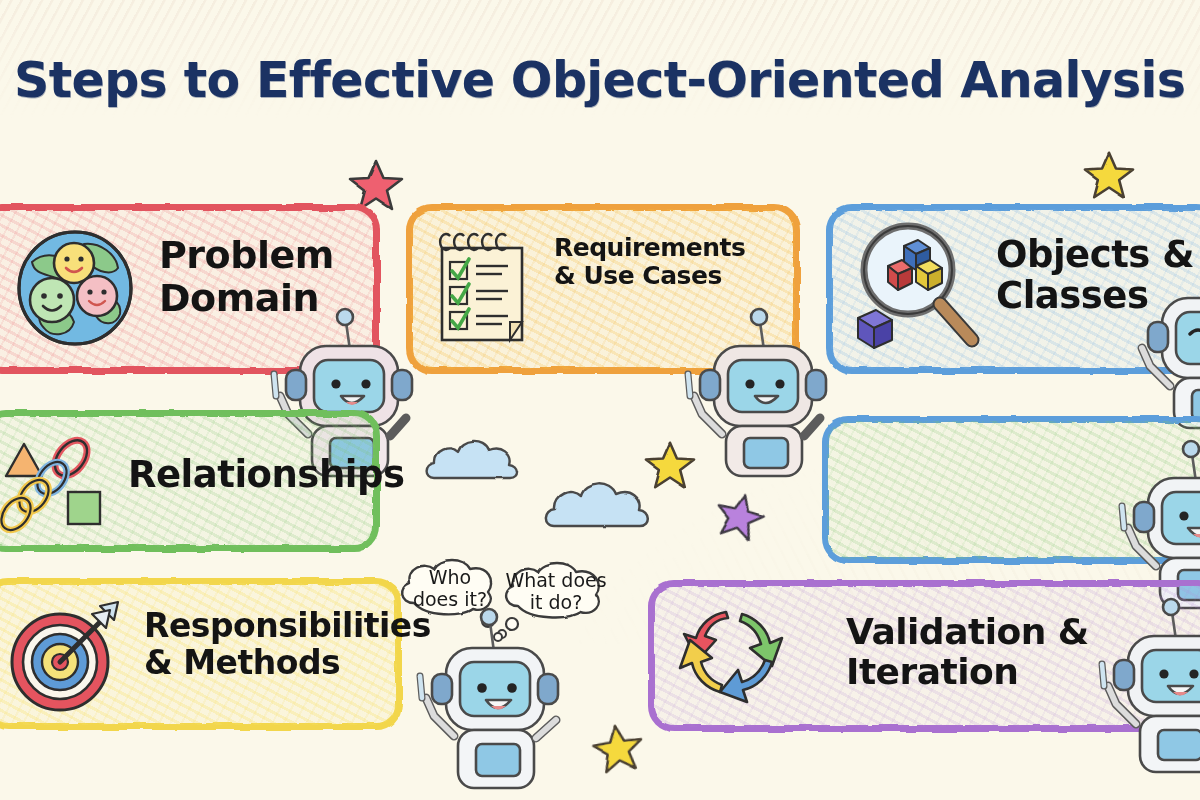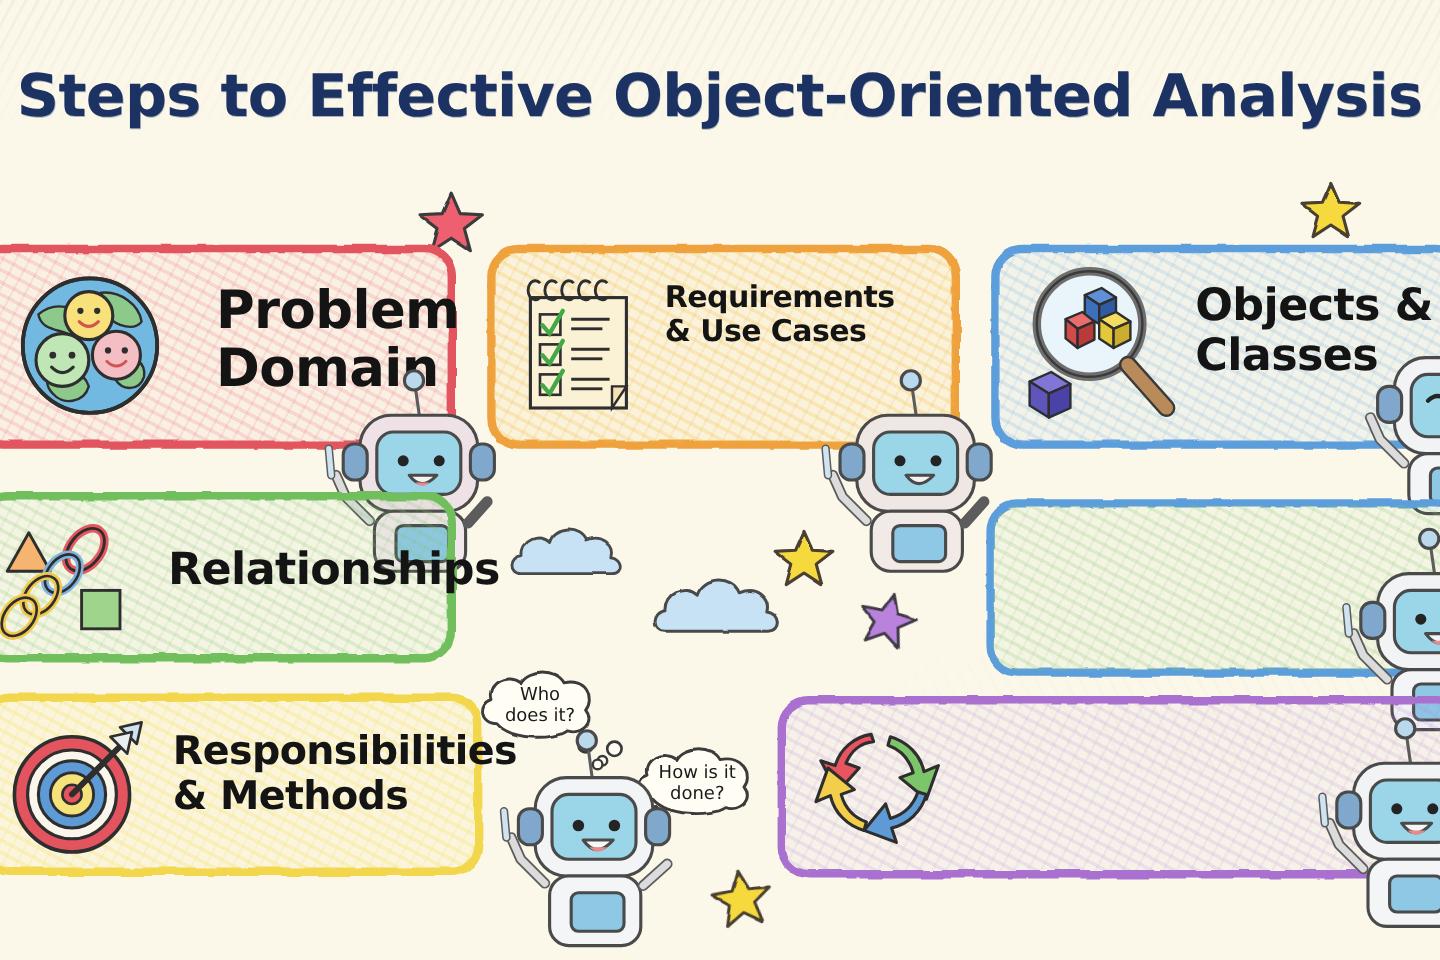"Problem" div.label { font-size: 44px -> 38px; left: 204px -> 183px }
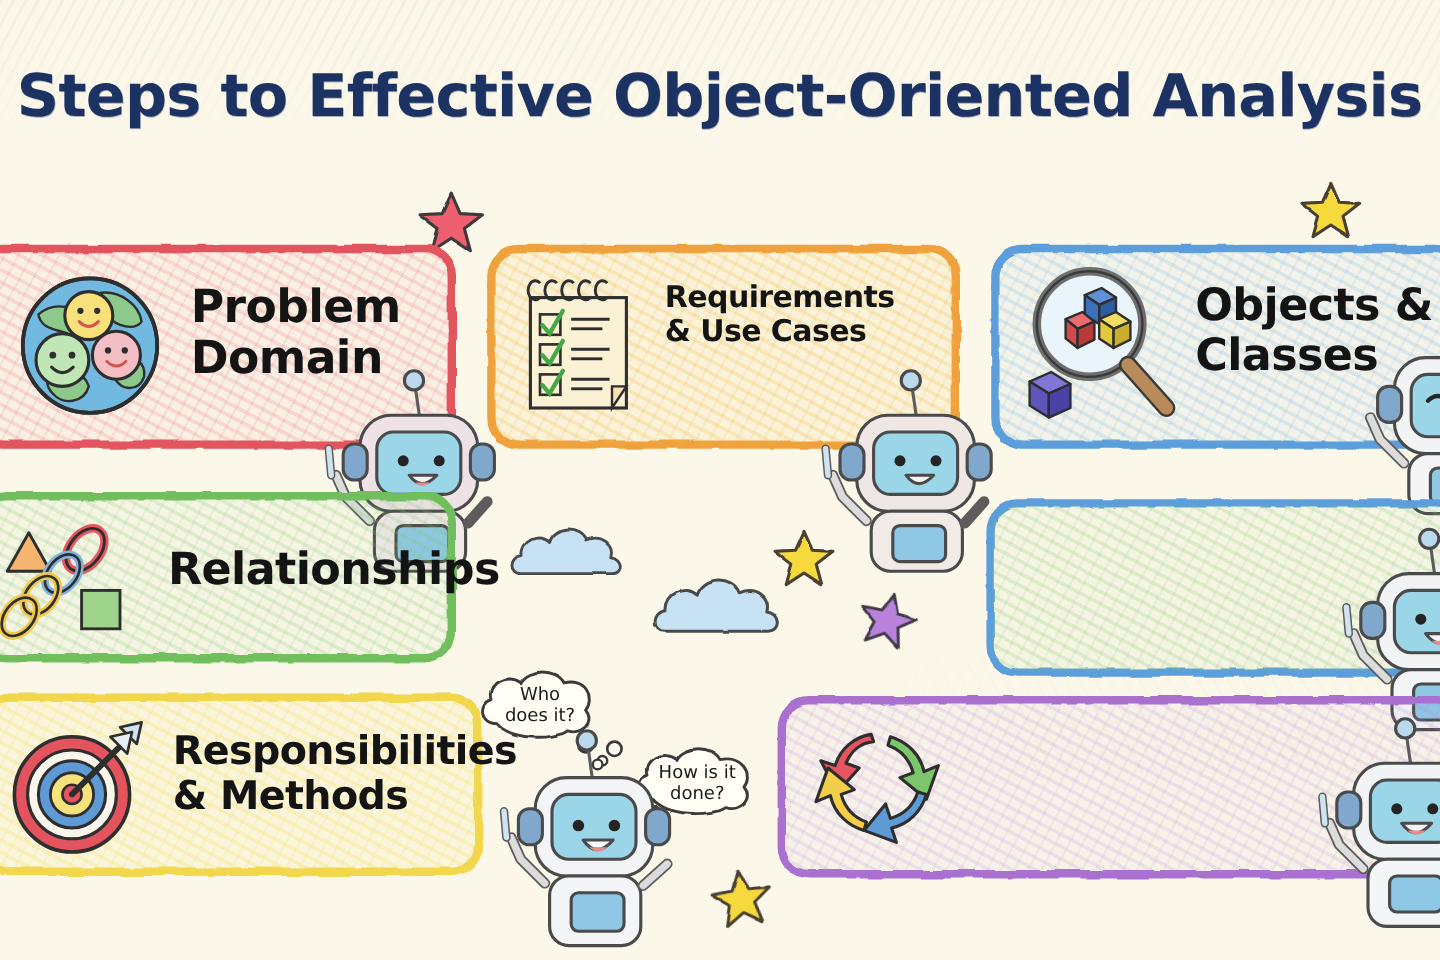"Relationships" div.label { left: 160px -> 148px }
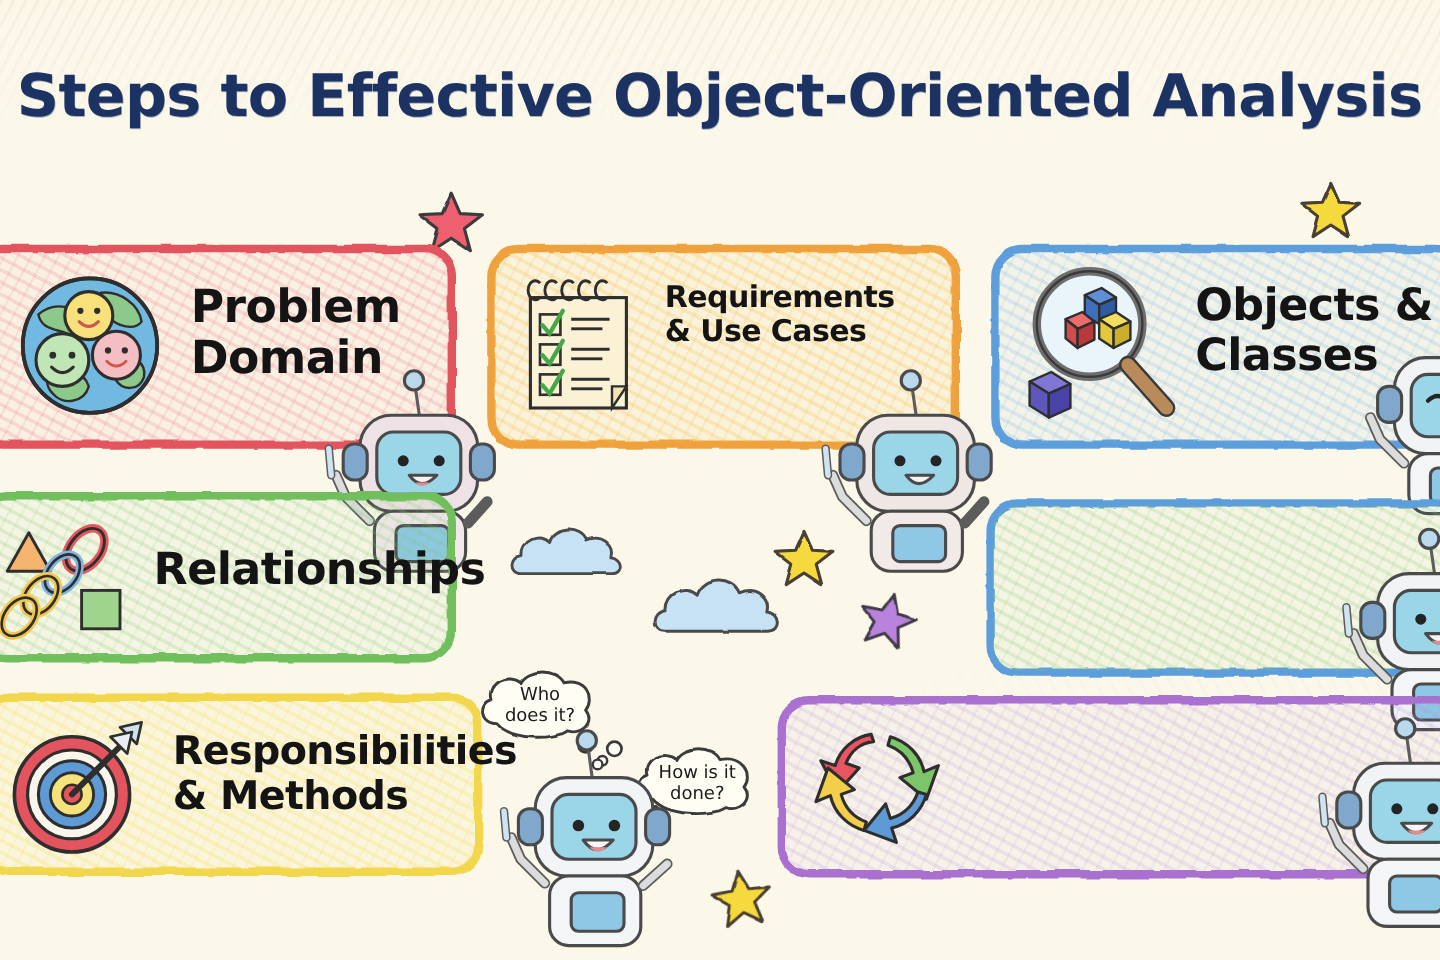"Who" .bubble-text { font-size: 15px -> 19px }
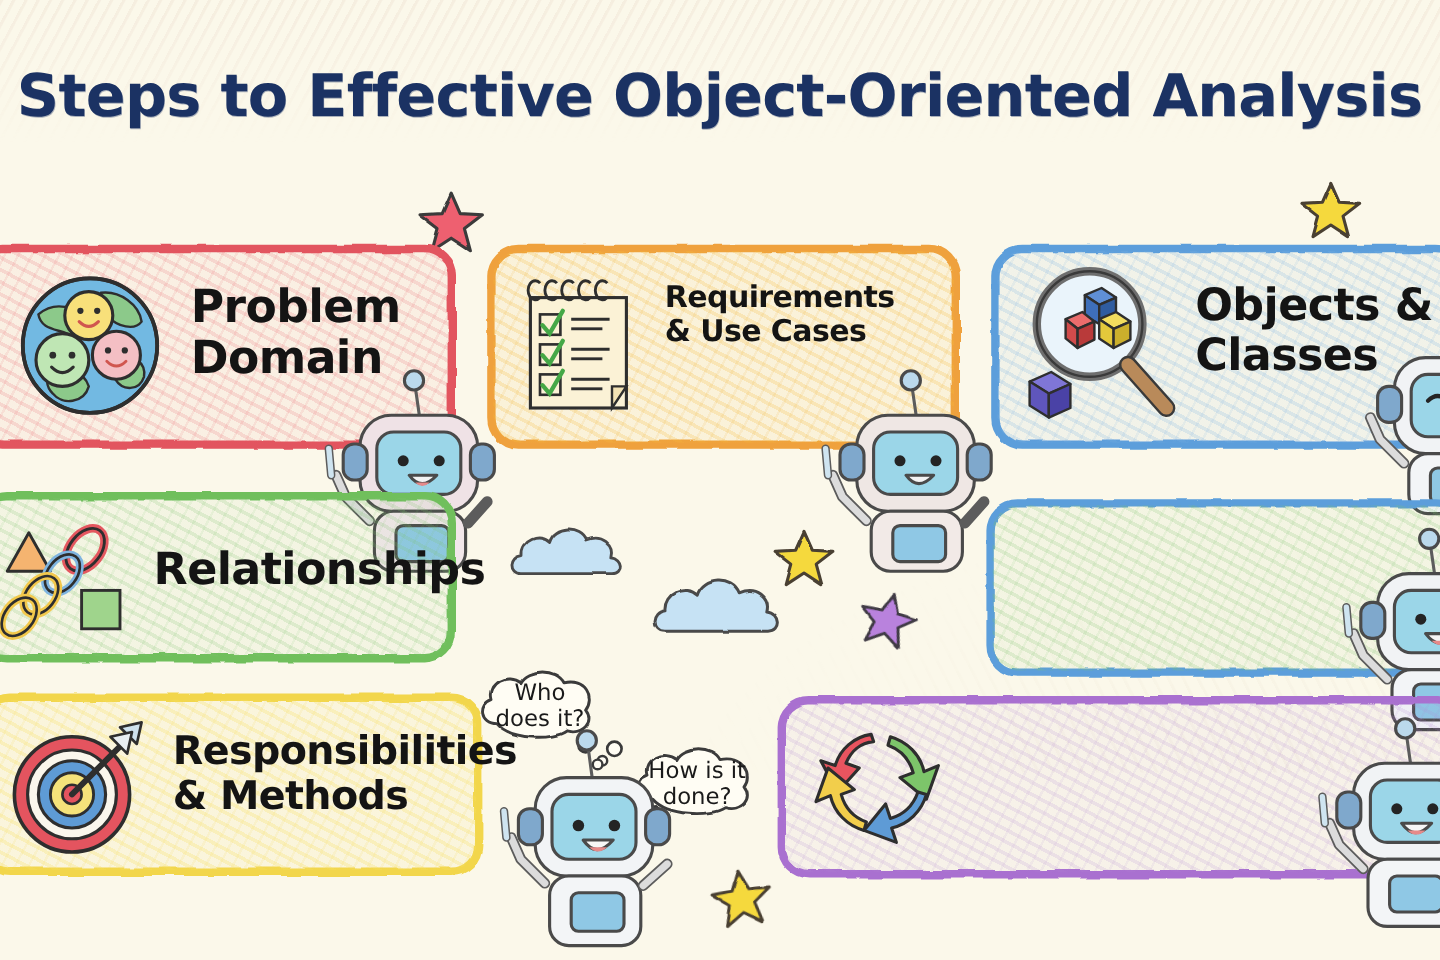"What does" div.thought { html: none -> <div> <svg> <path></path> </svg> <div>What does it do?</div> </div> }
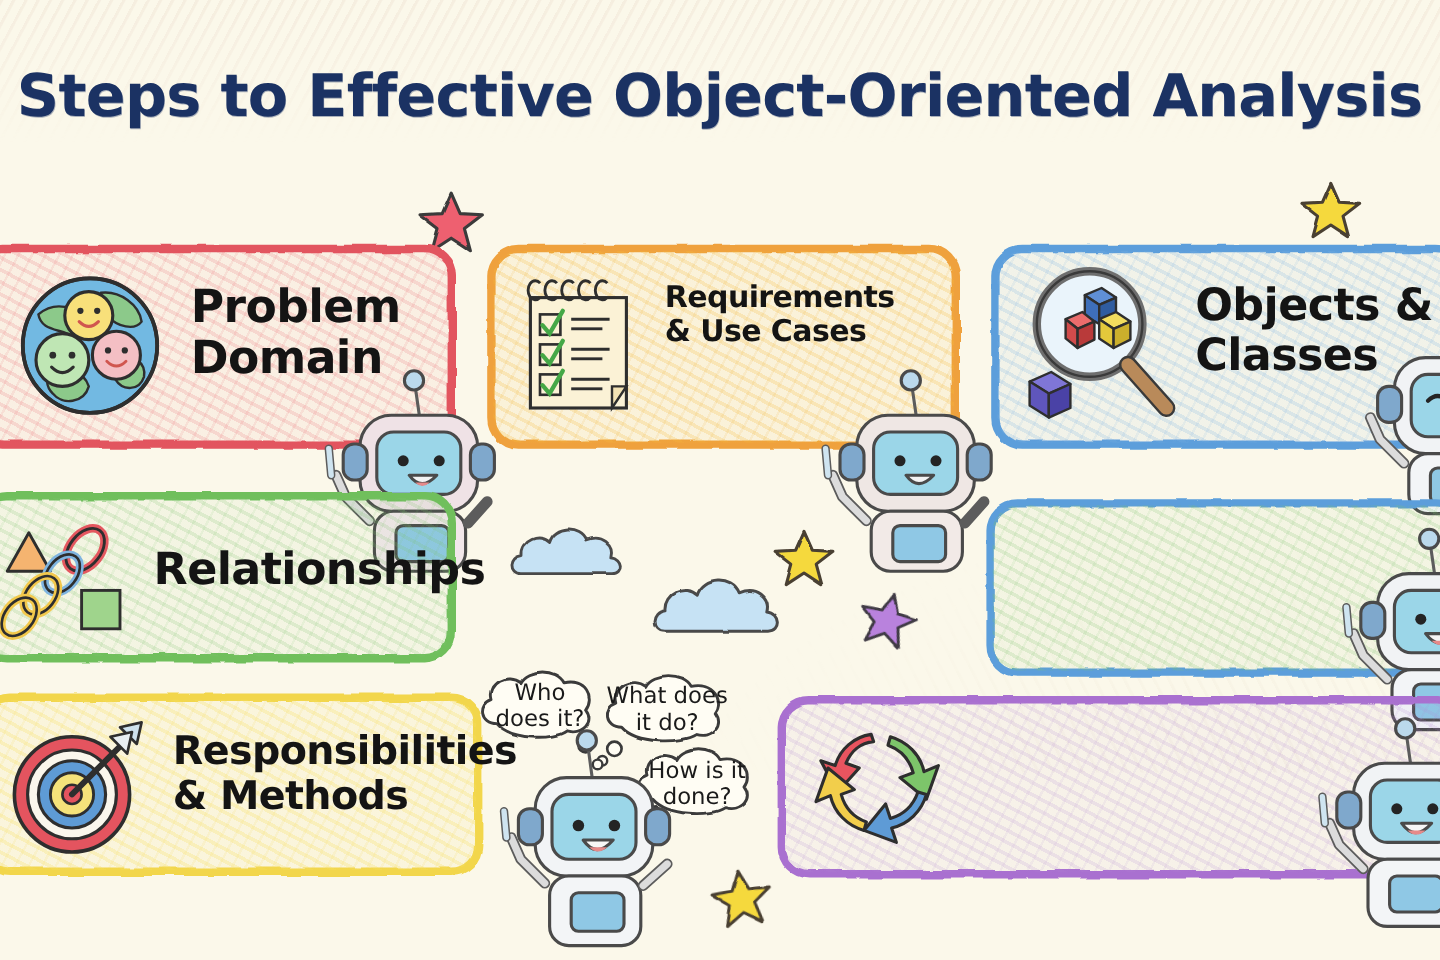"How is it" div.thought { html: <div> <svg> <path></path> </svg> <div>How is it done?</div> </div> -> none }
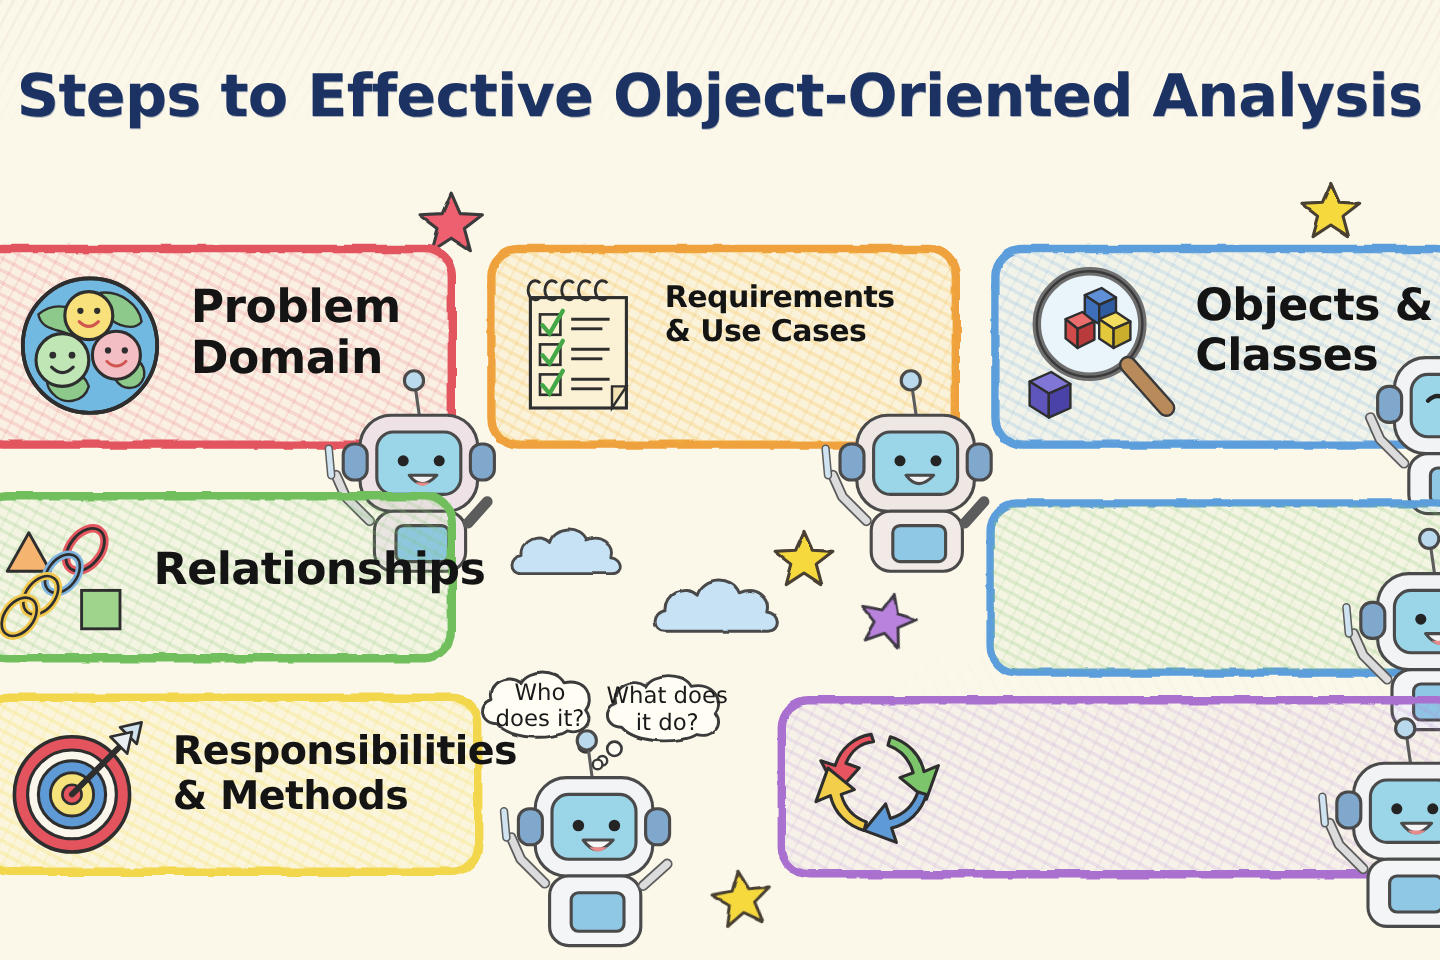"Validation &" div.label { html: none -> <div>Validation &amp; Iteration</div> }
